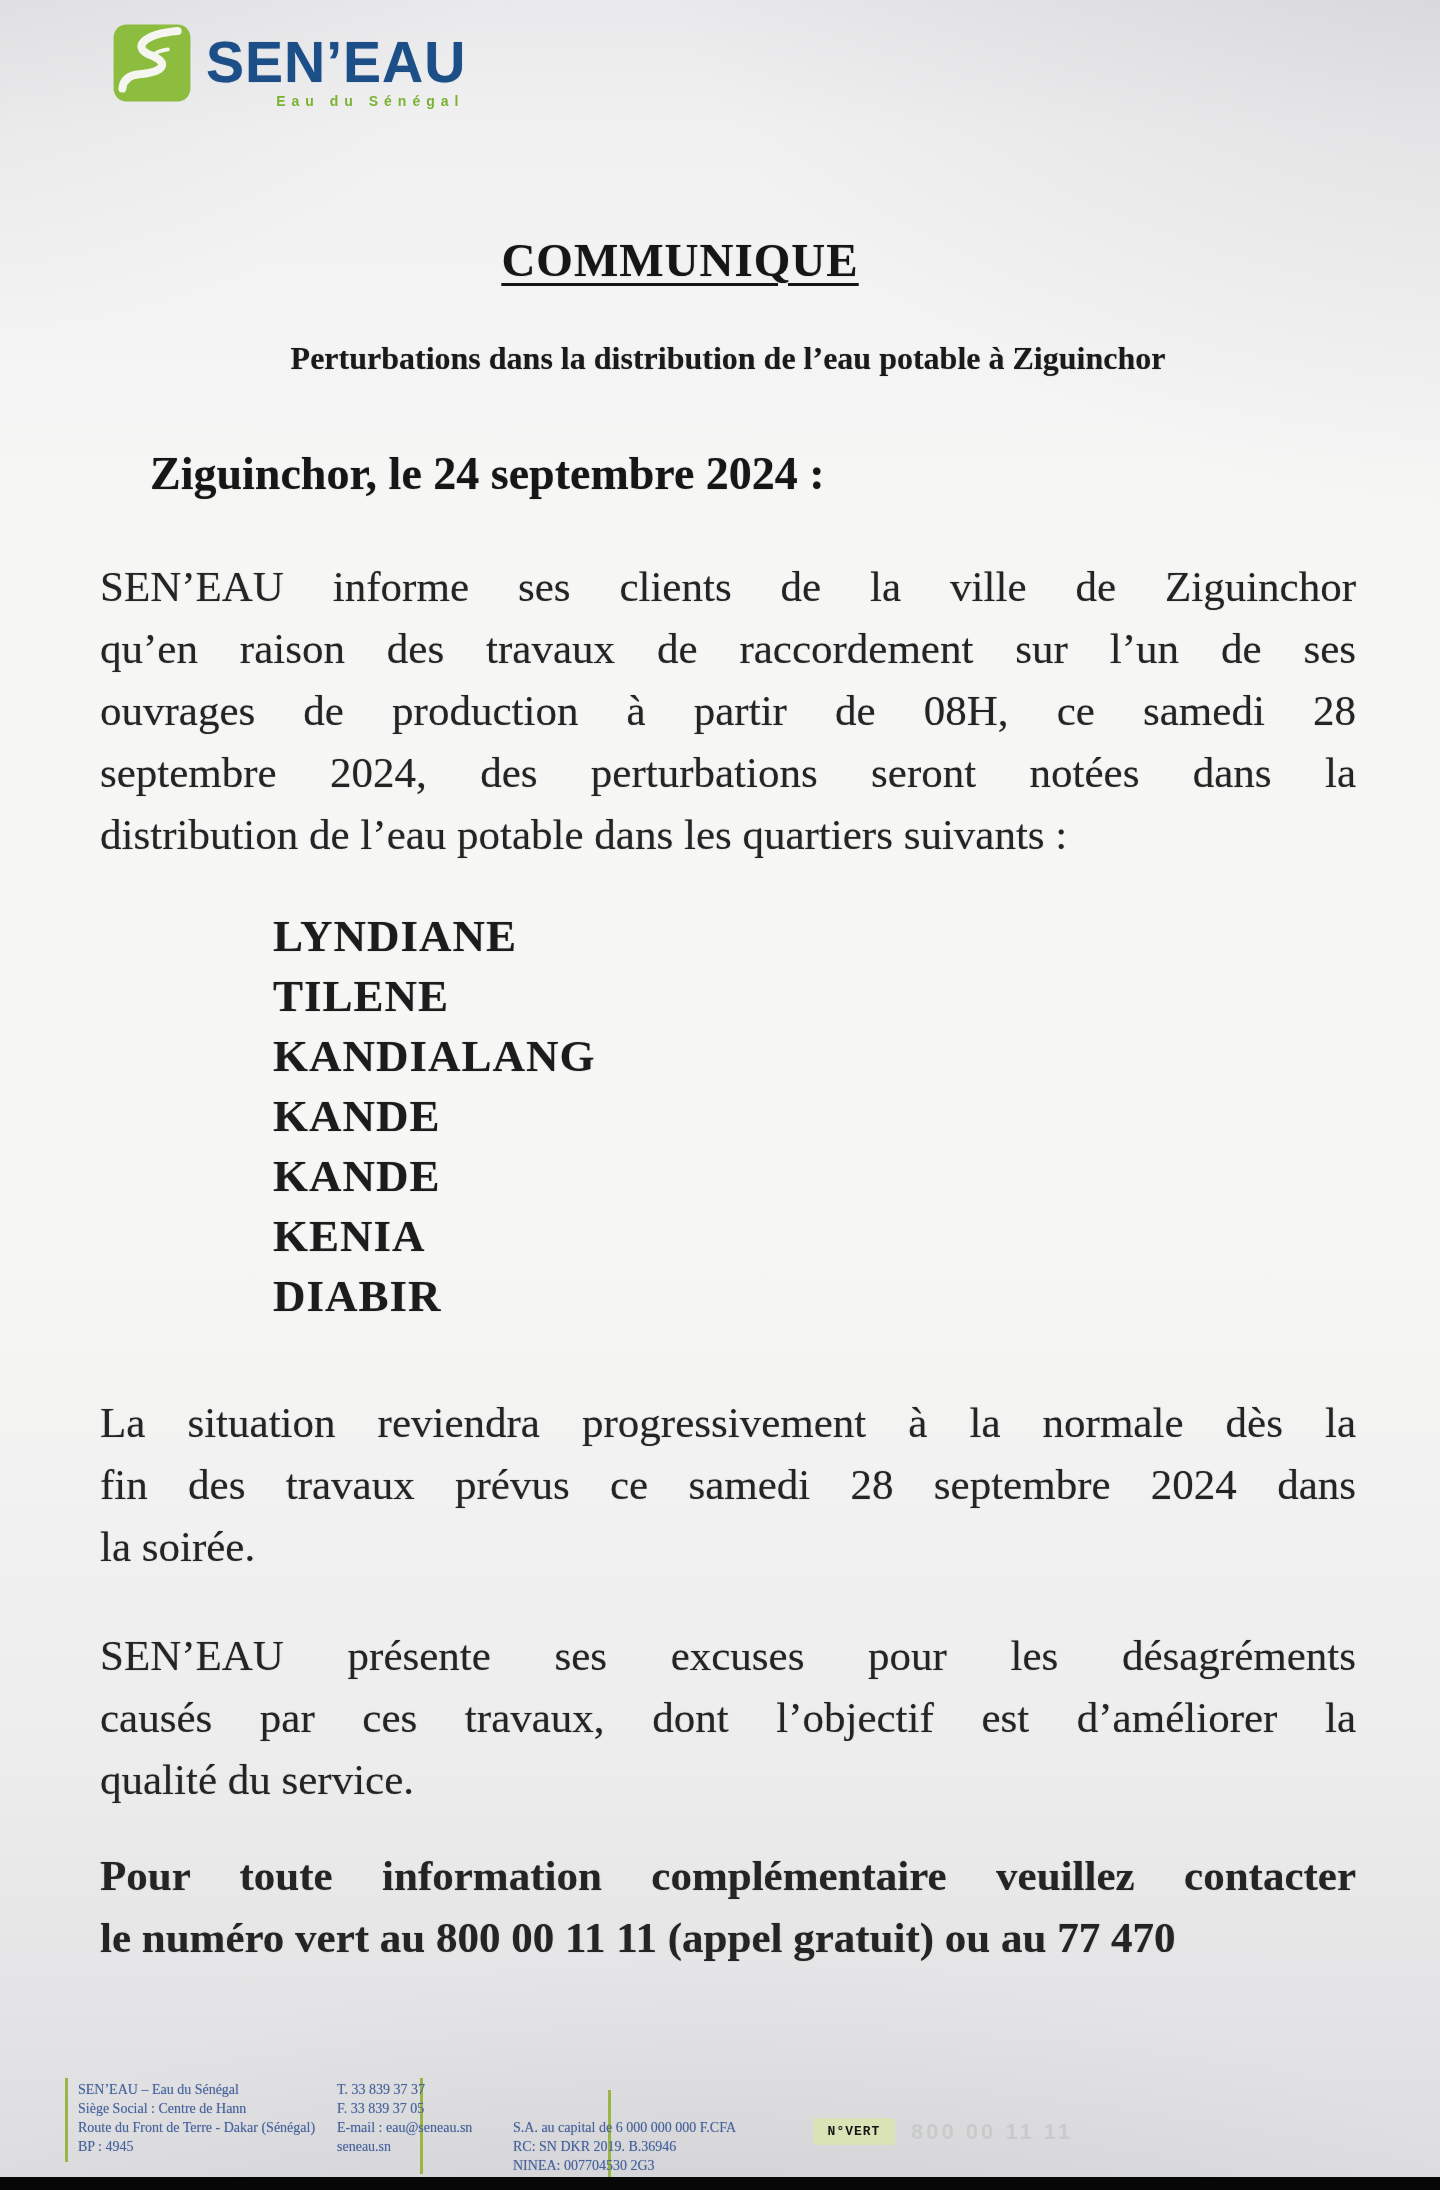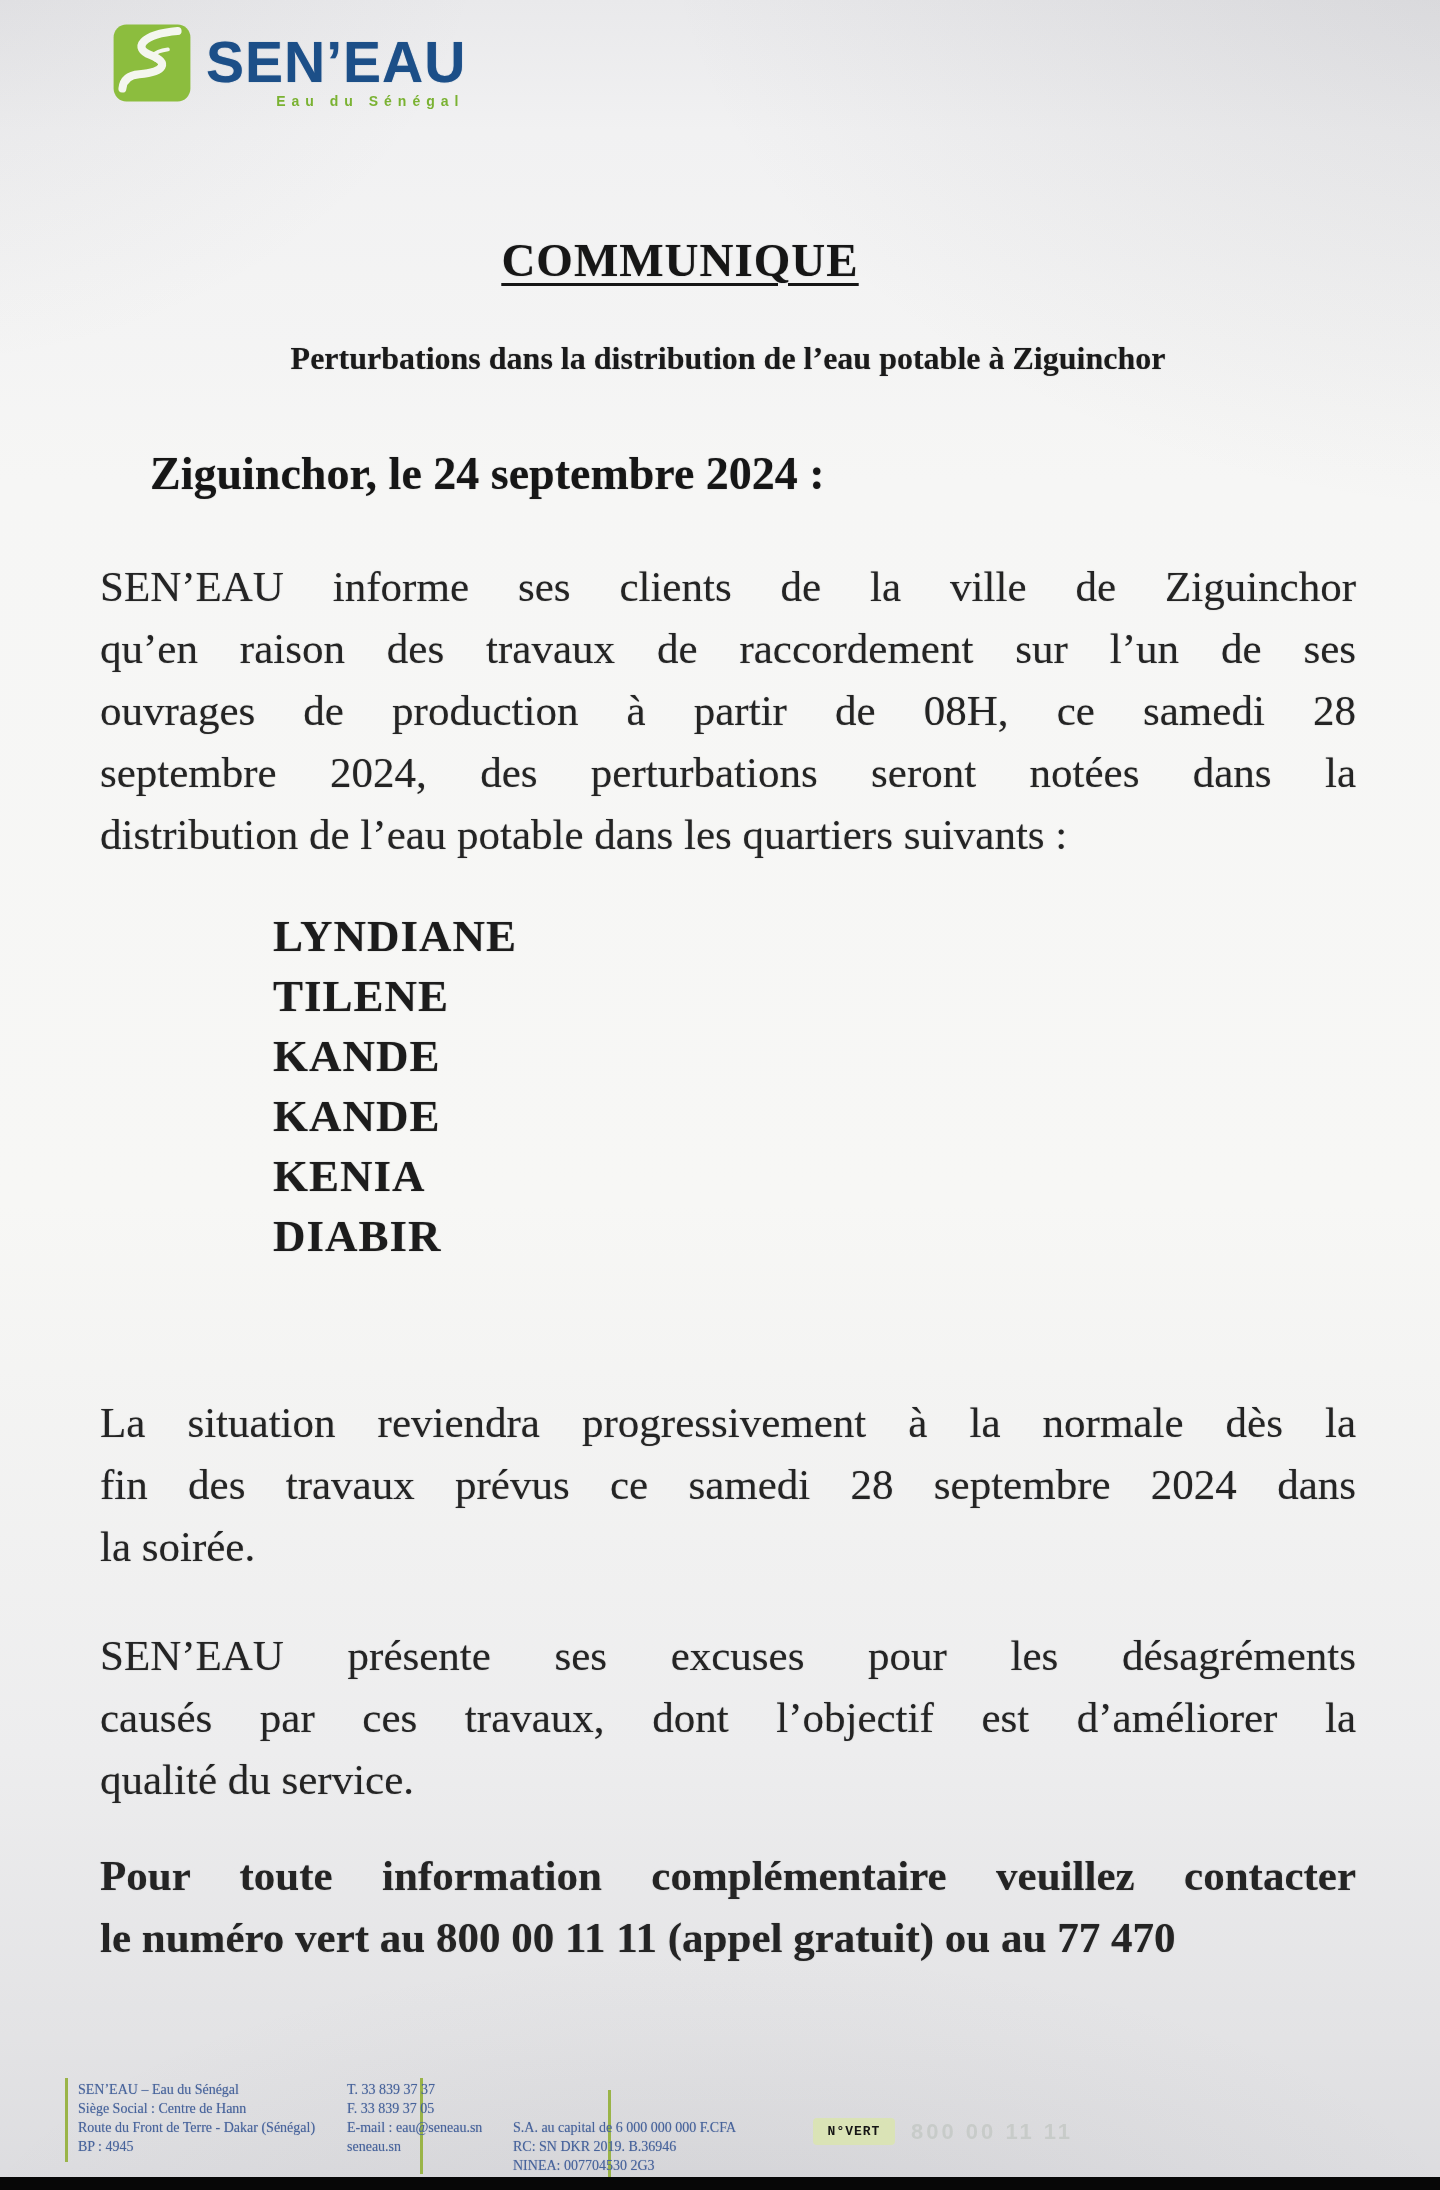"KANDIALANG" div.district { html: none -> <div>KANDIALANG</div> }
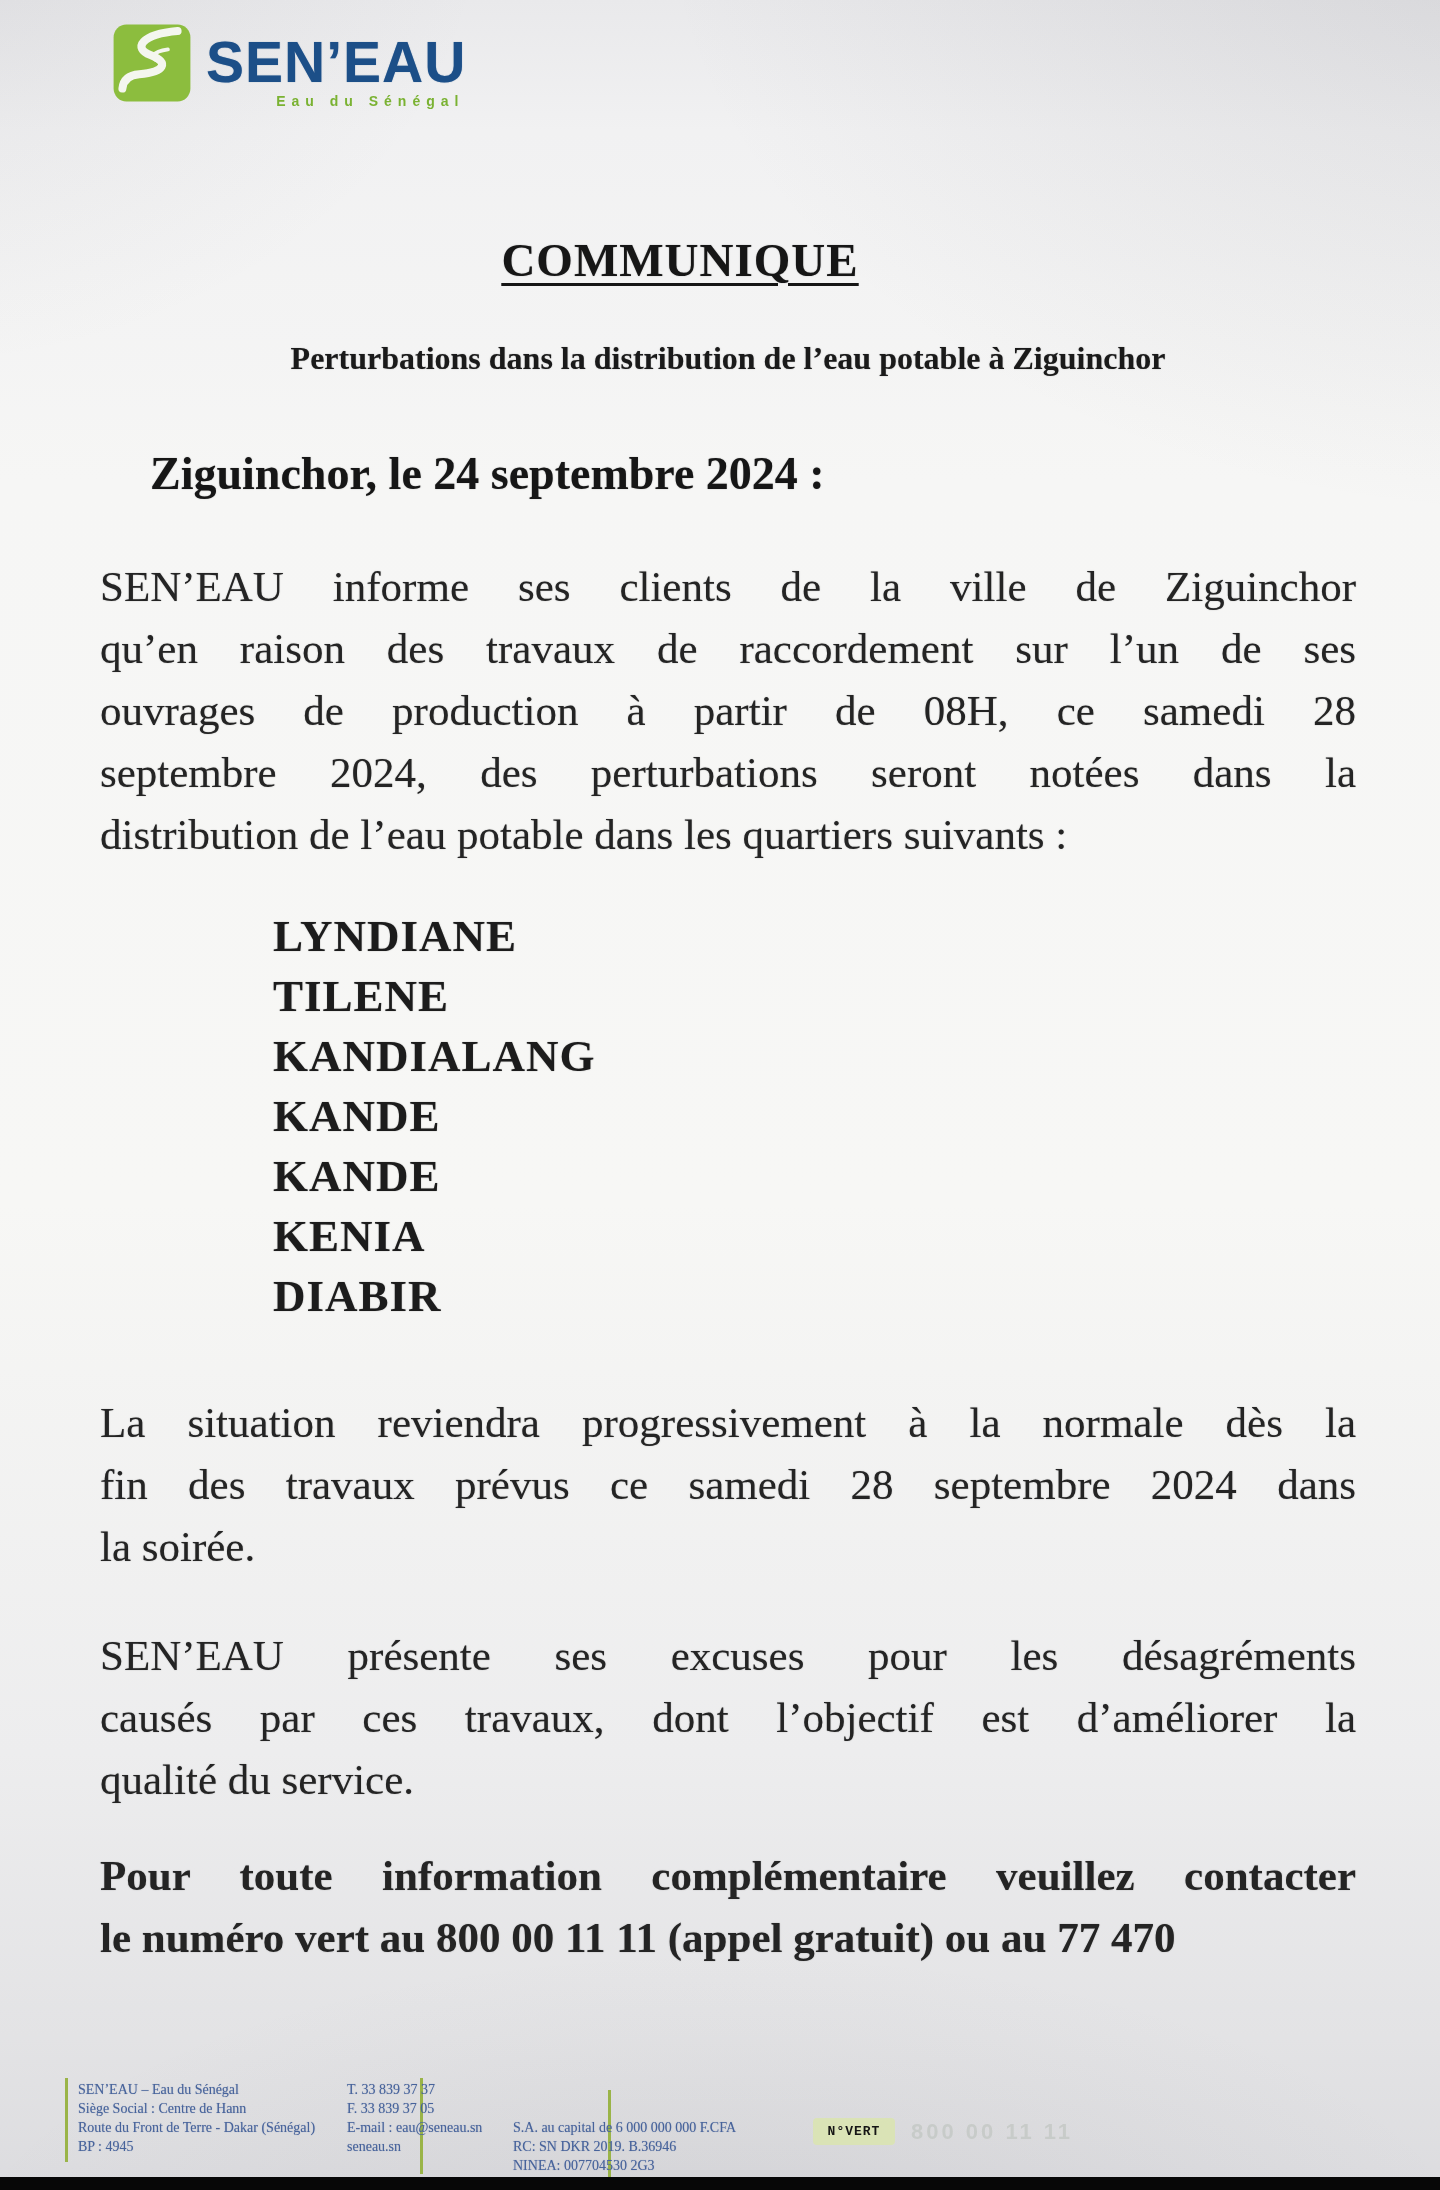"T. 33 839 37 37" .f-col.c2 { left: 347px -> 337px }
